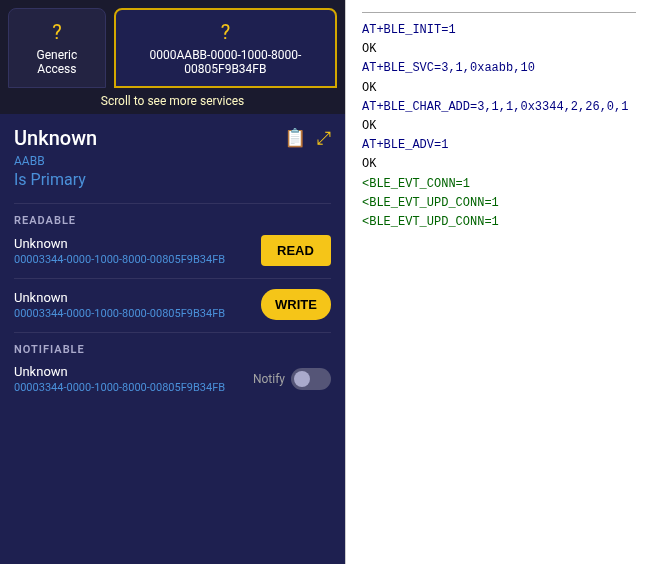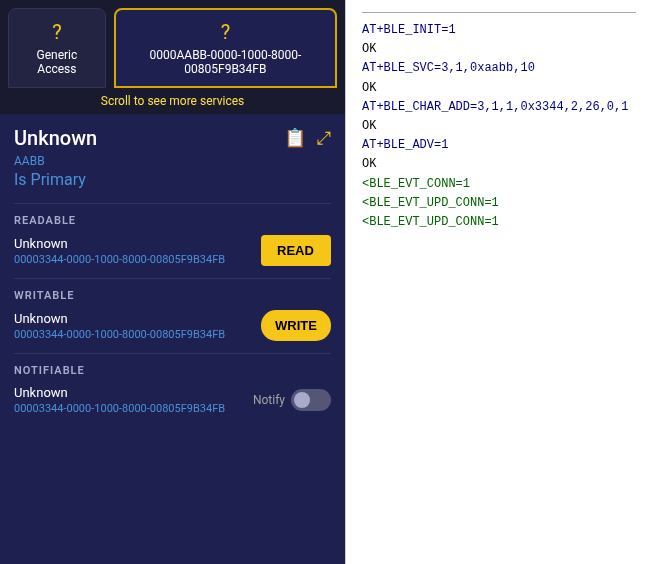"Scroll to see more services" .scroll-hint { color: #fde047 -> #fef9c3 }
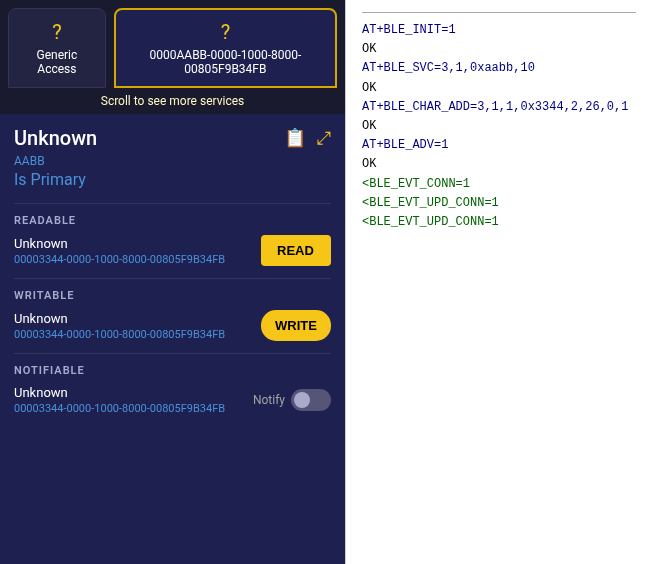"WRITABLE" div.section-label { html: <div>WRITABLE</div> -> none }
